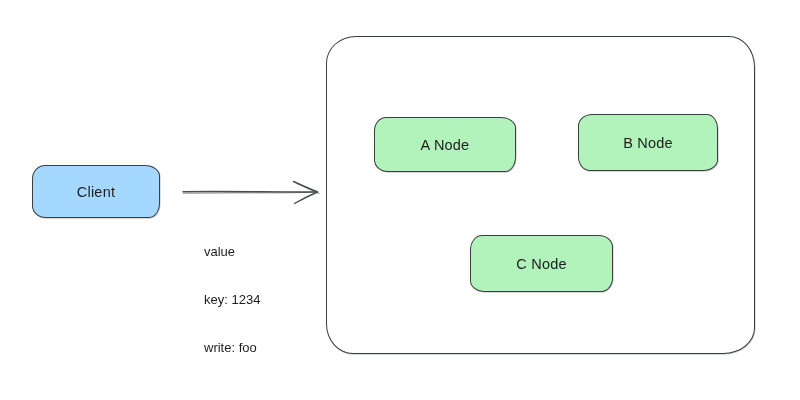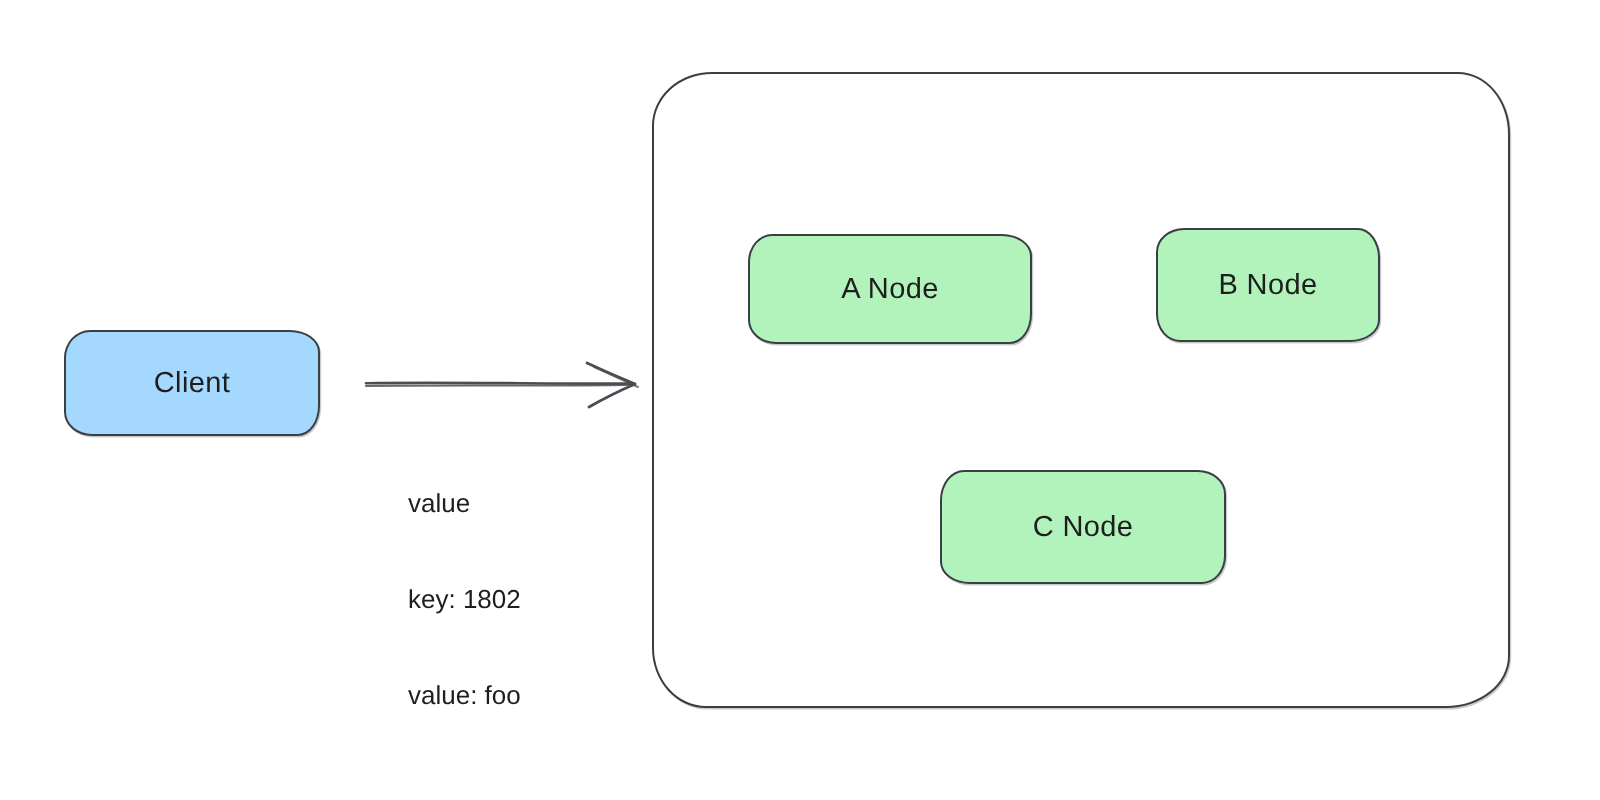"B Node" .node-b { width: 112px -> 140px }
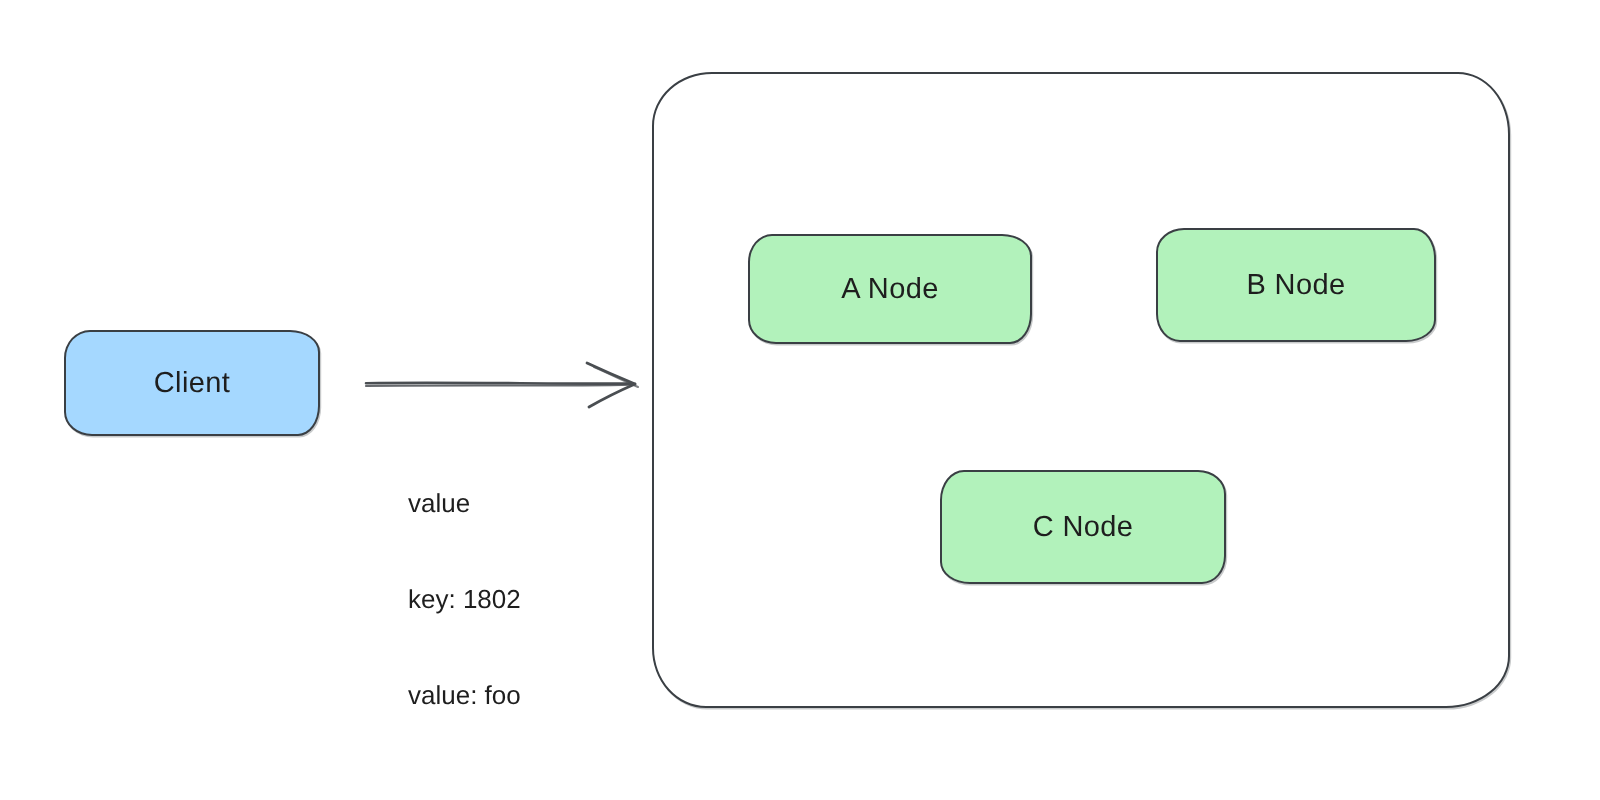"key: 1802" div { text: 1802 -> 1234 }
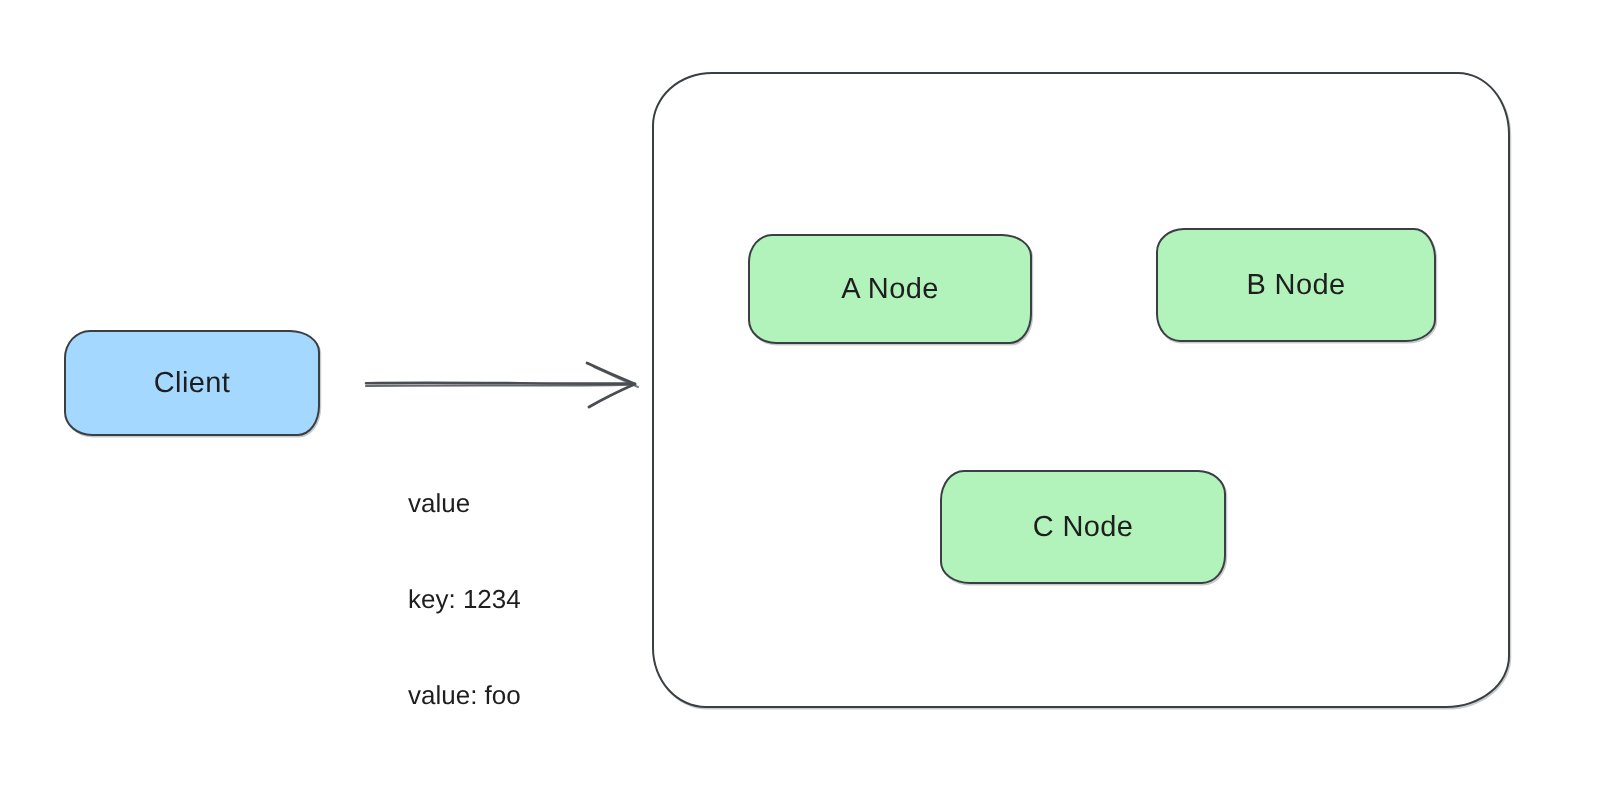"value: foo" div { text: value -> write }
